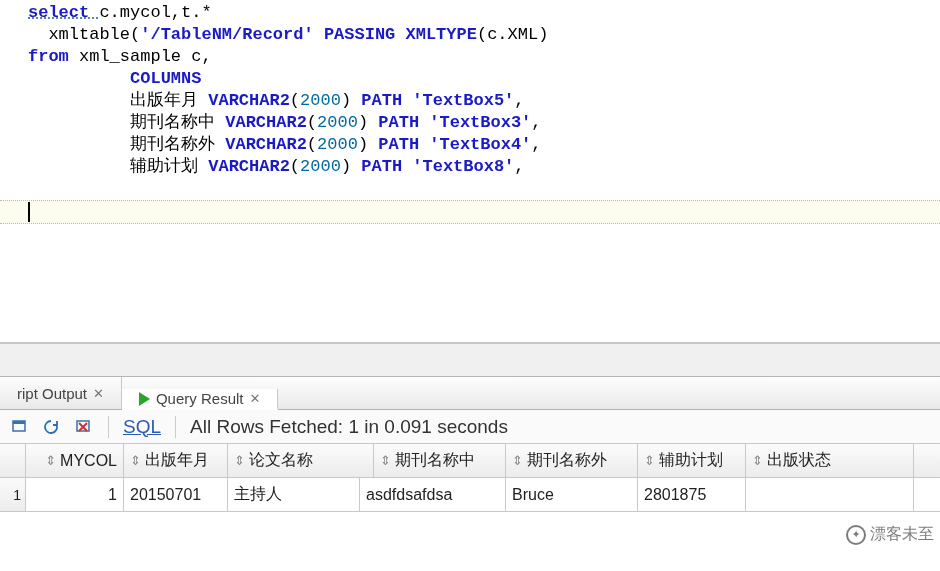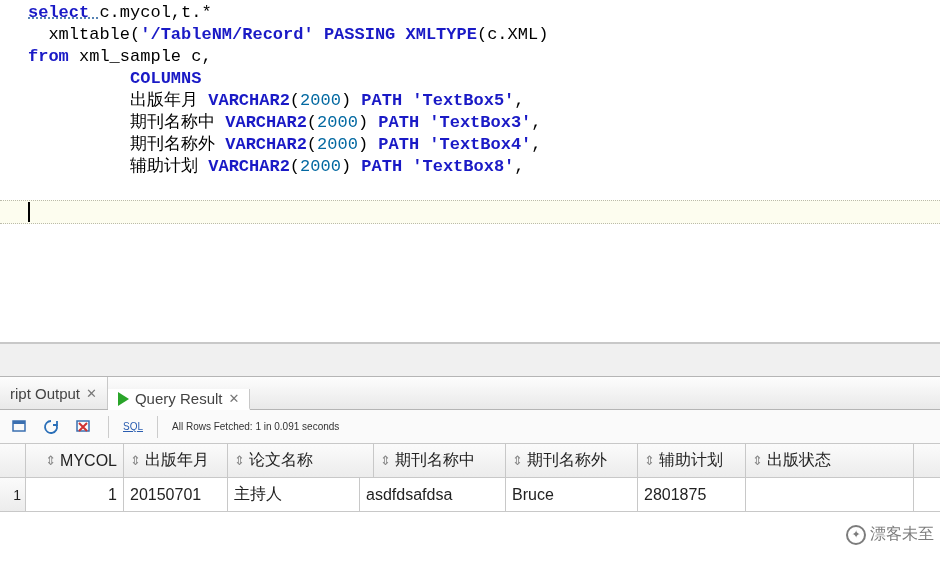"ript Output" .tab { padding: 0 10px -> 0 17px }
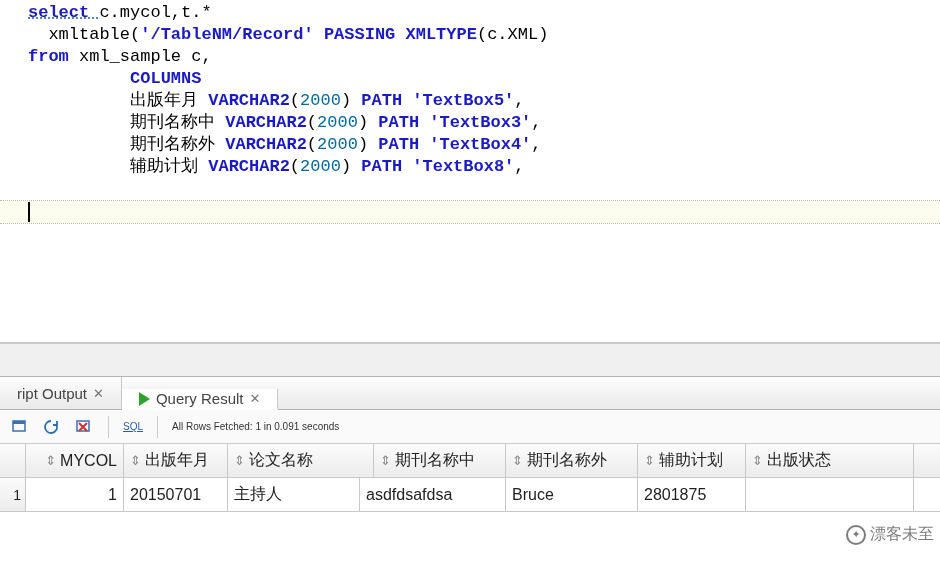"SQL" .result-toolbar { font-size: 10px -> 19px }
